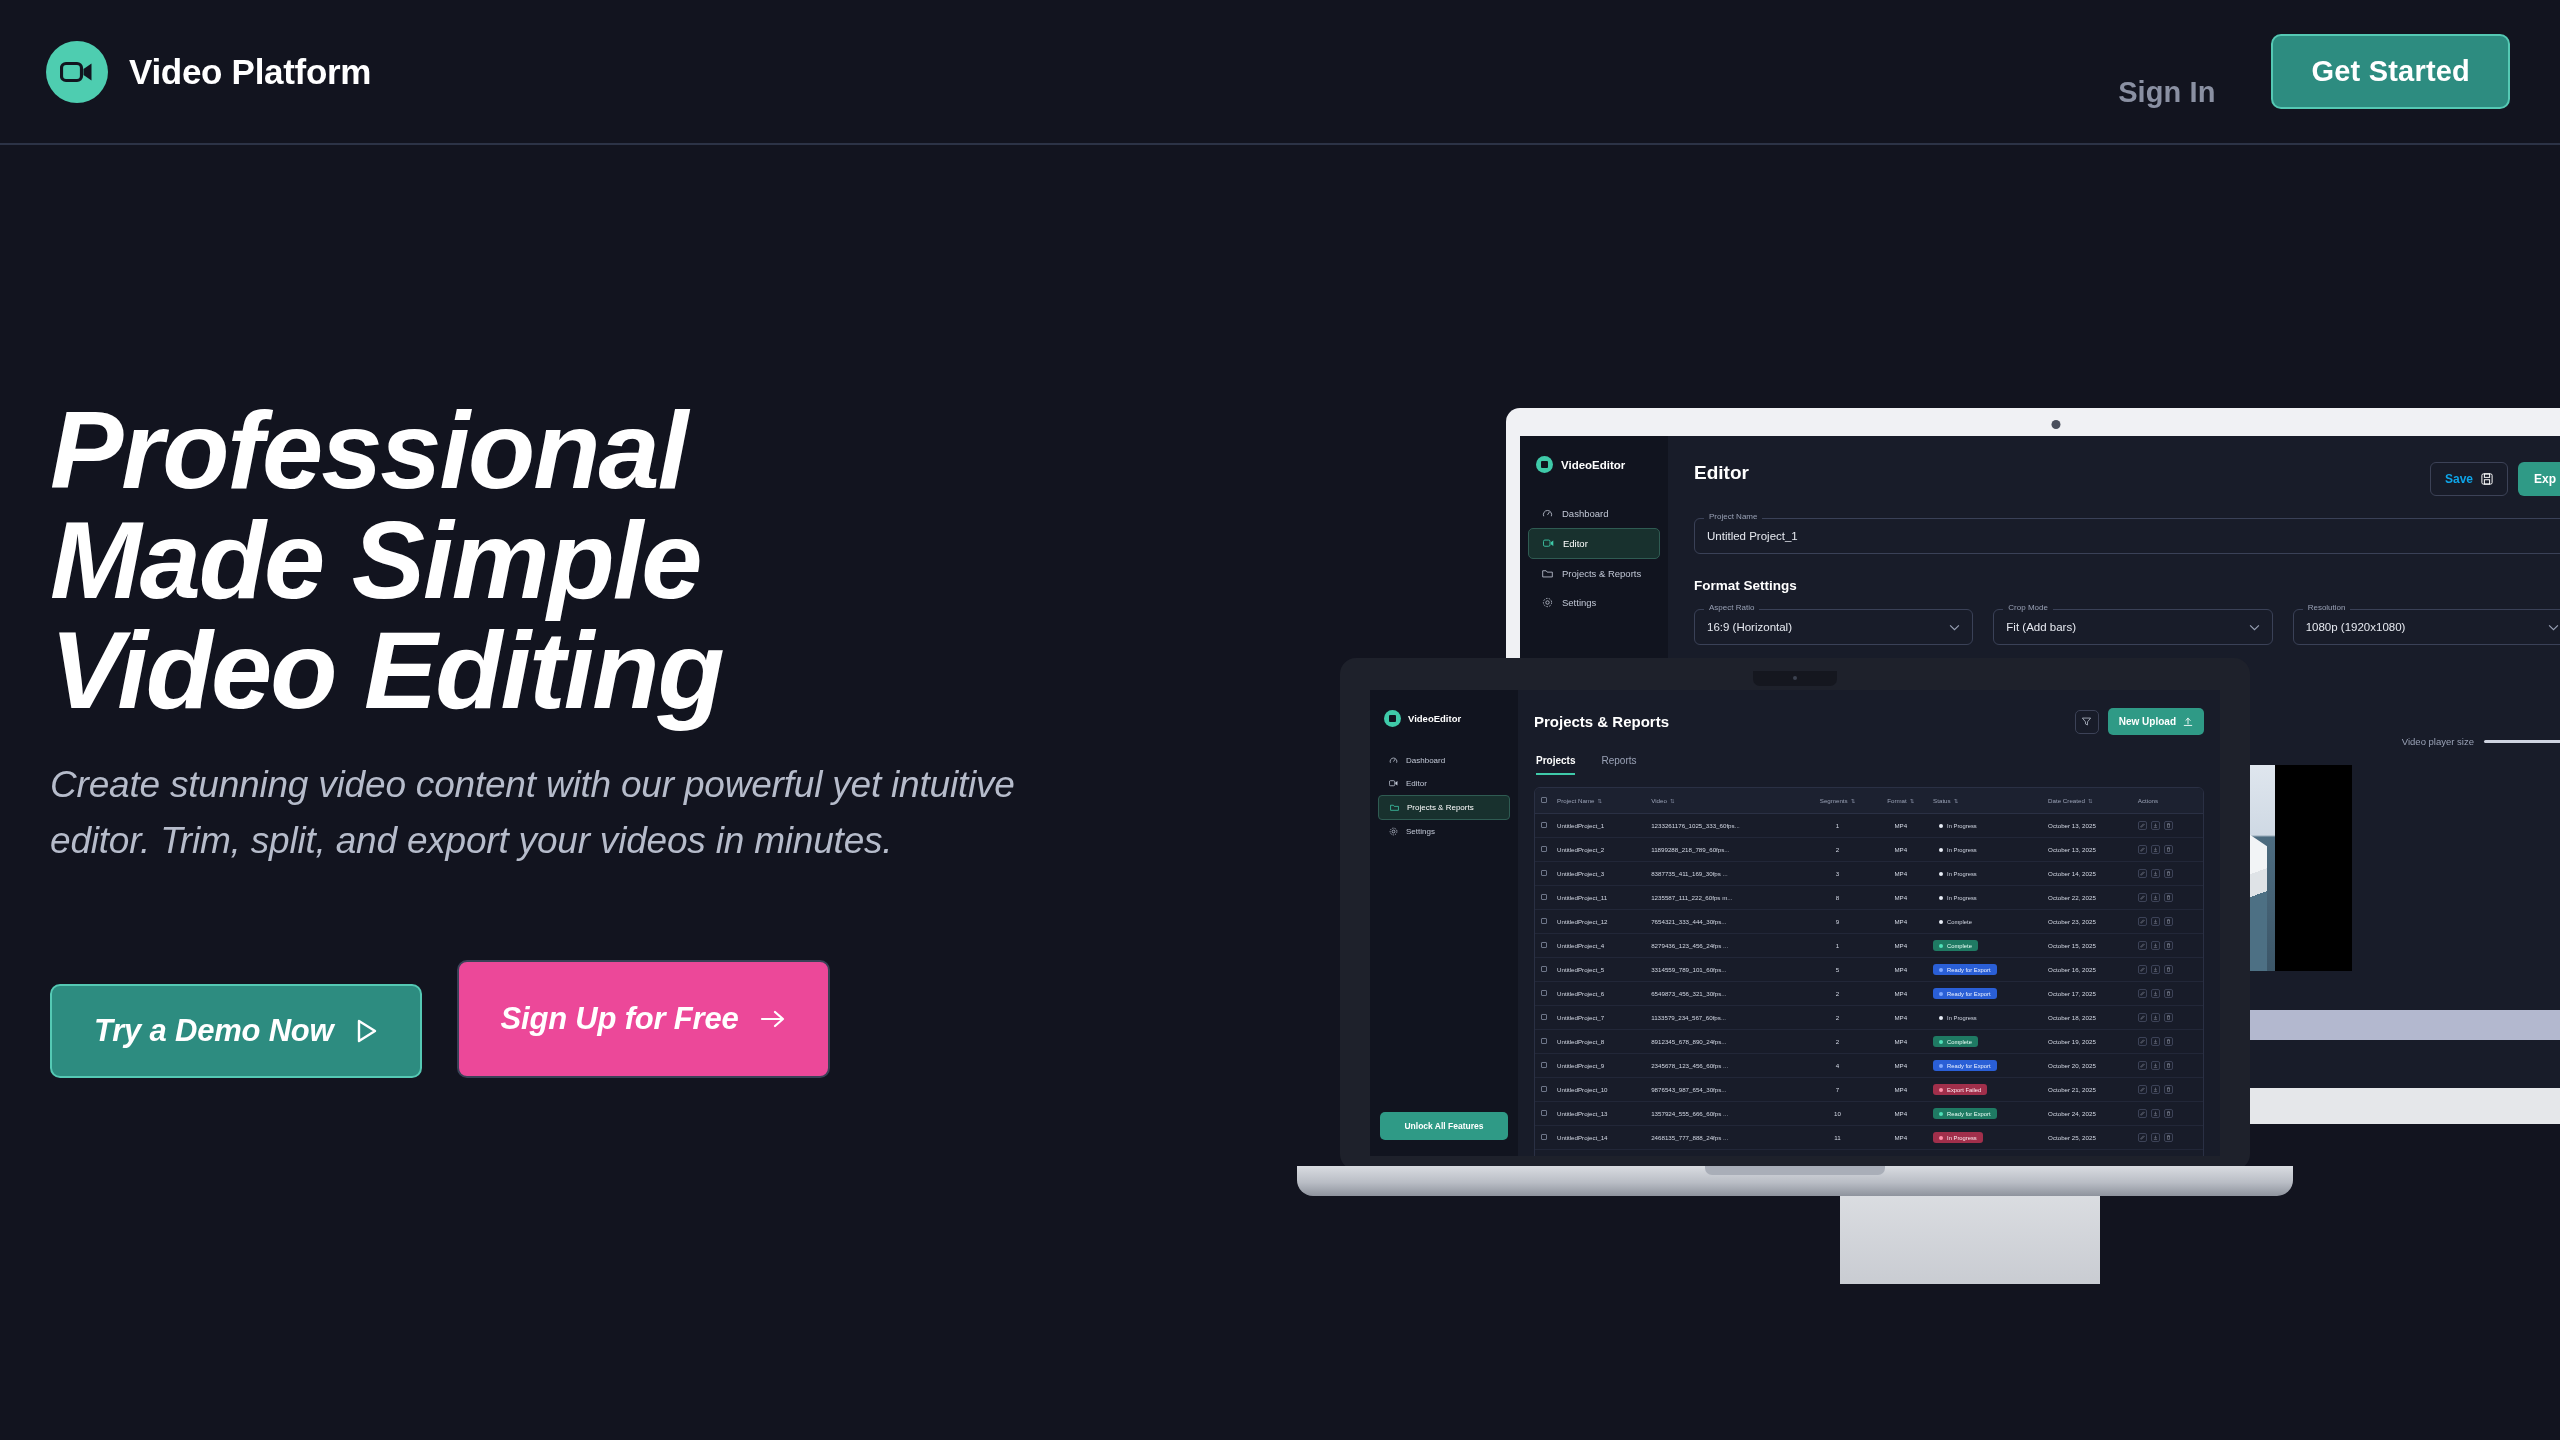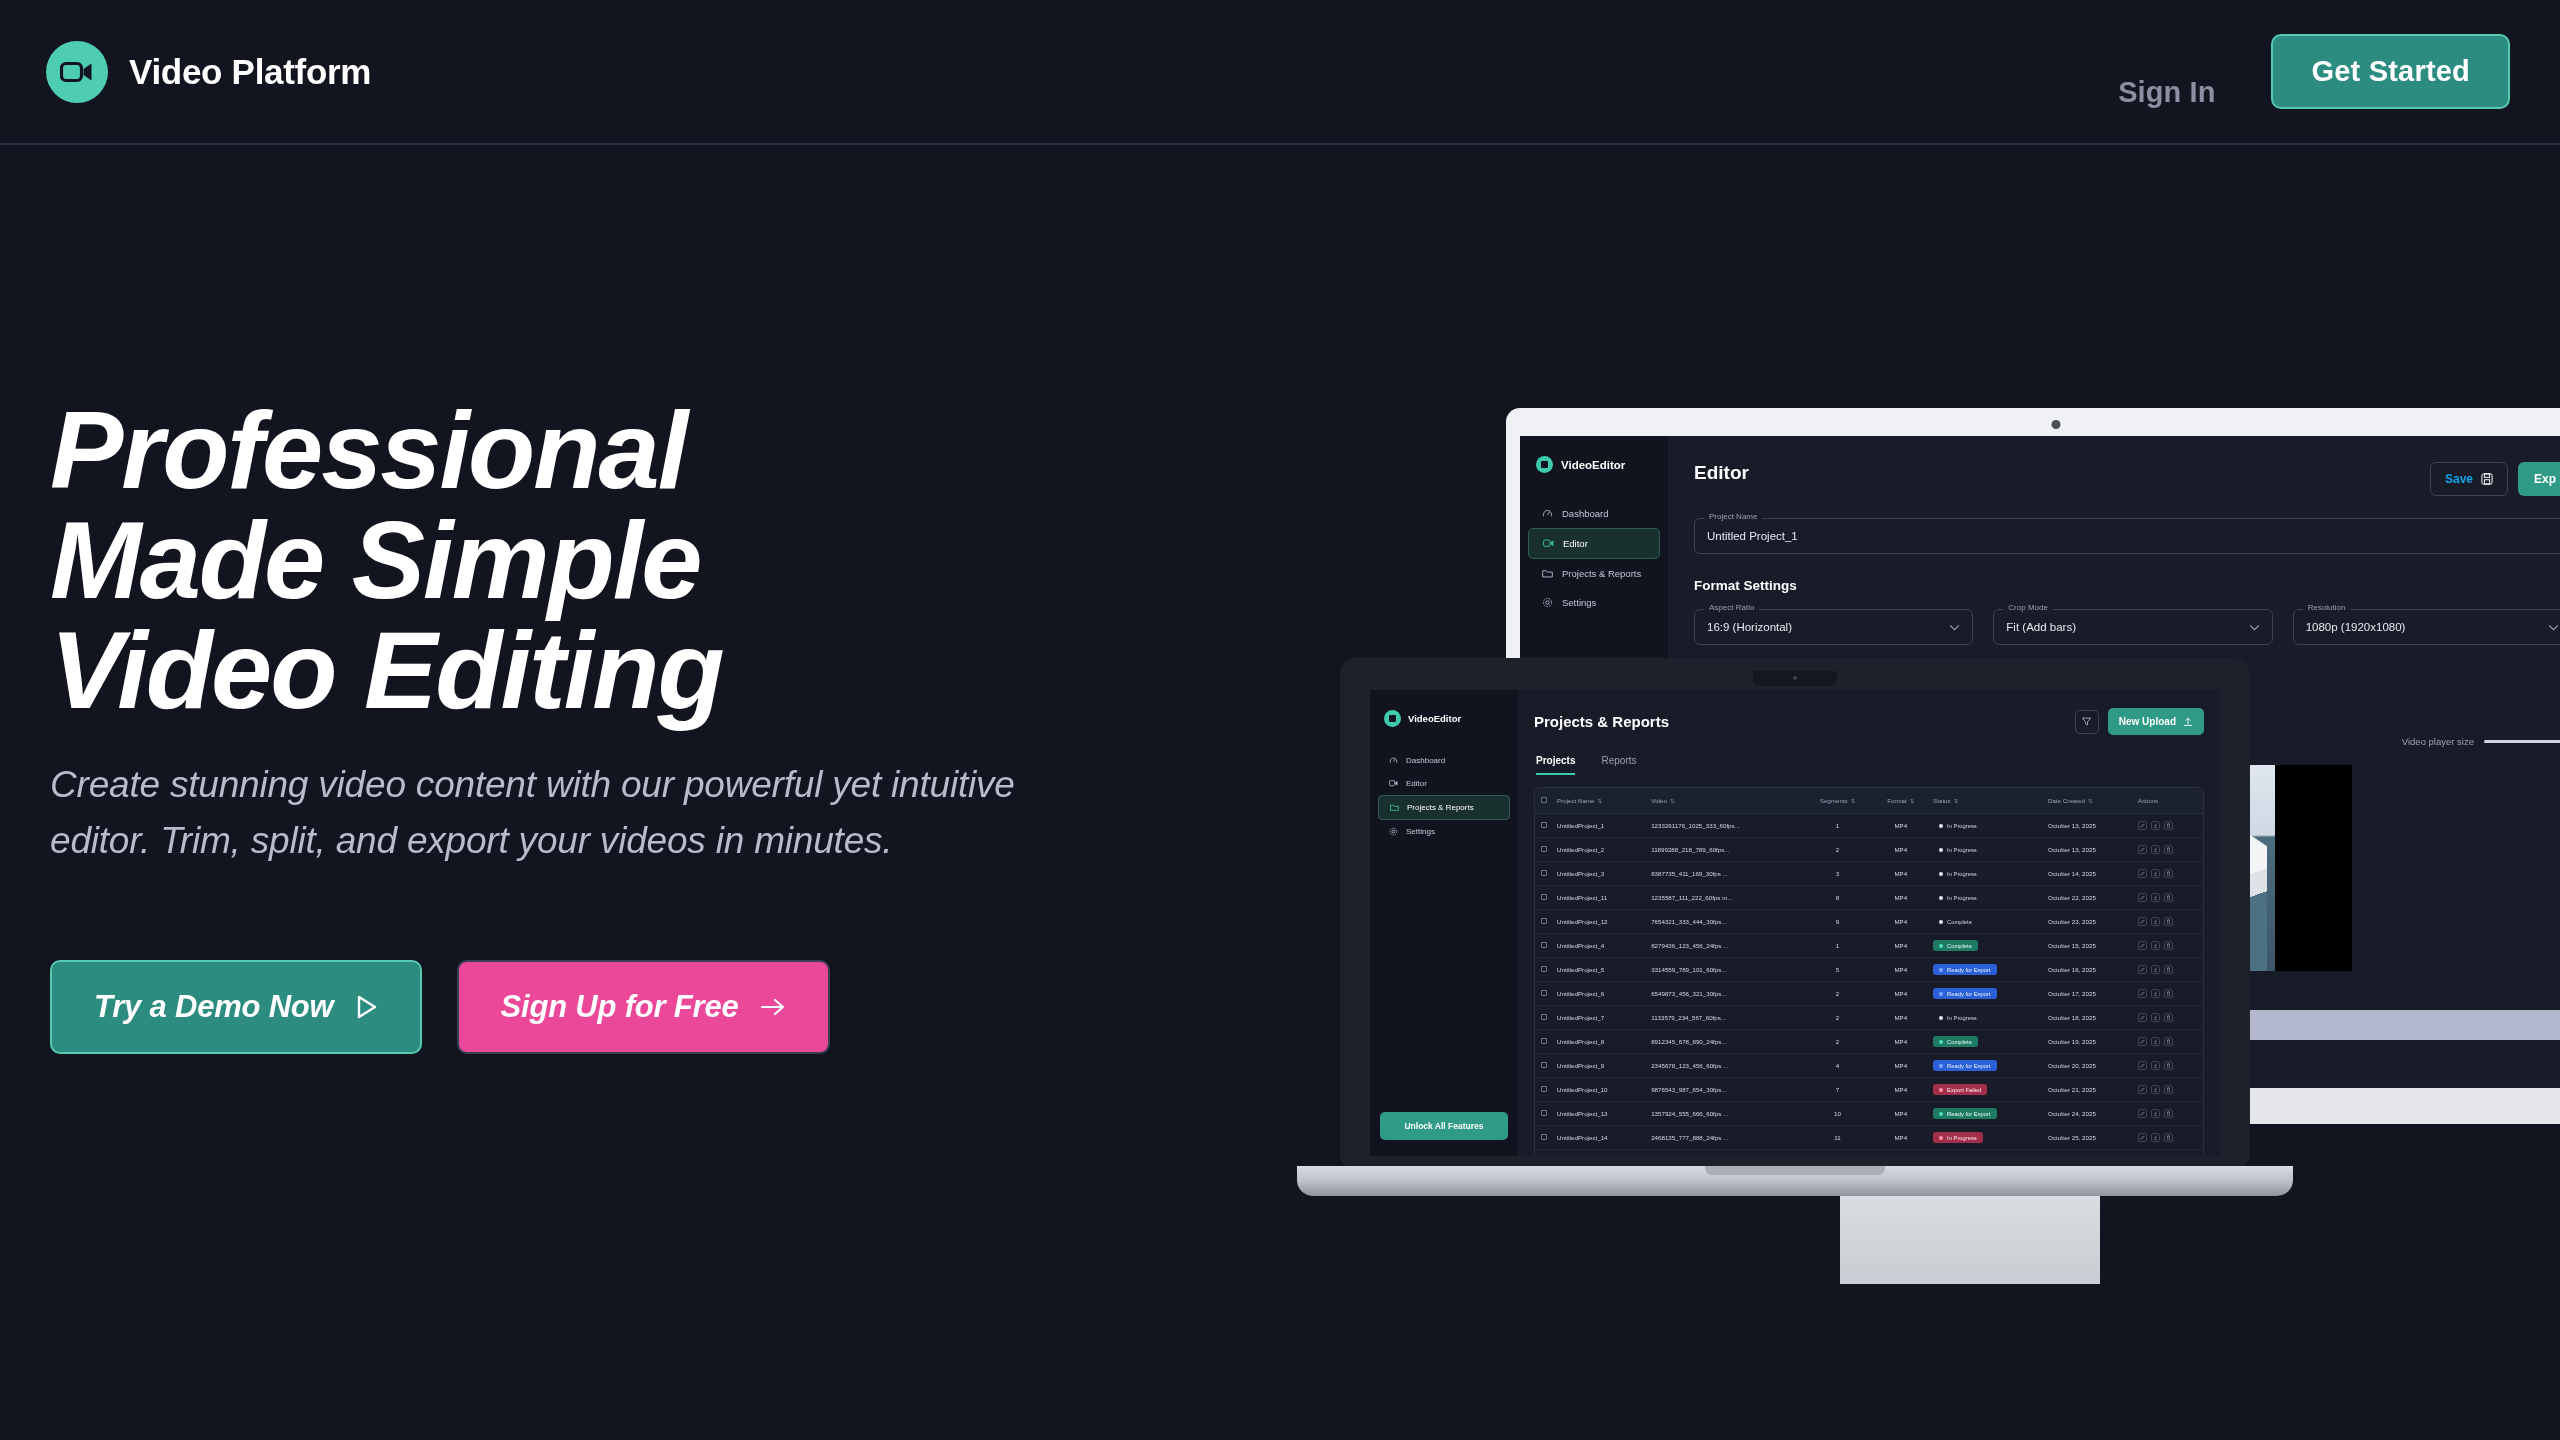"Try a Demo Now" .btn-primary { margin-top: none -> 24px }
